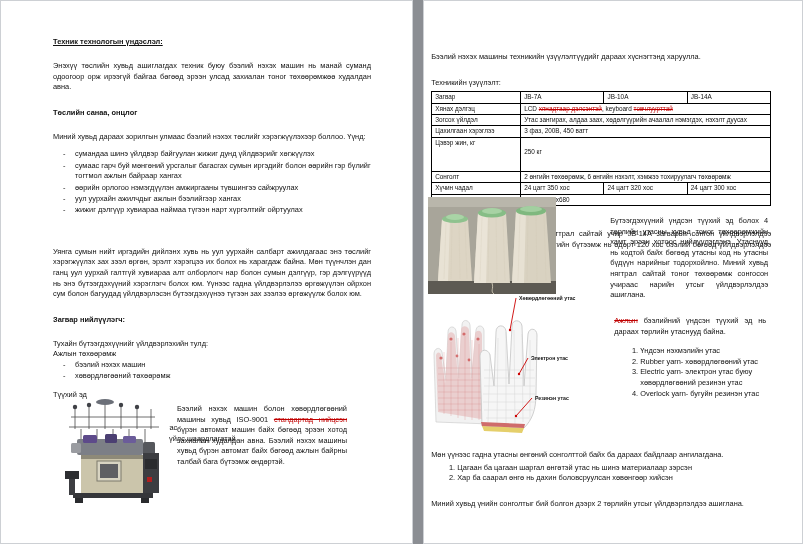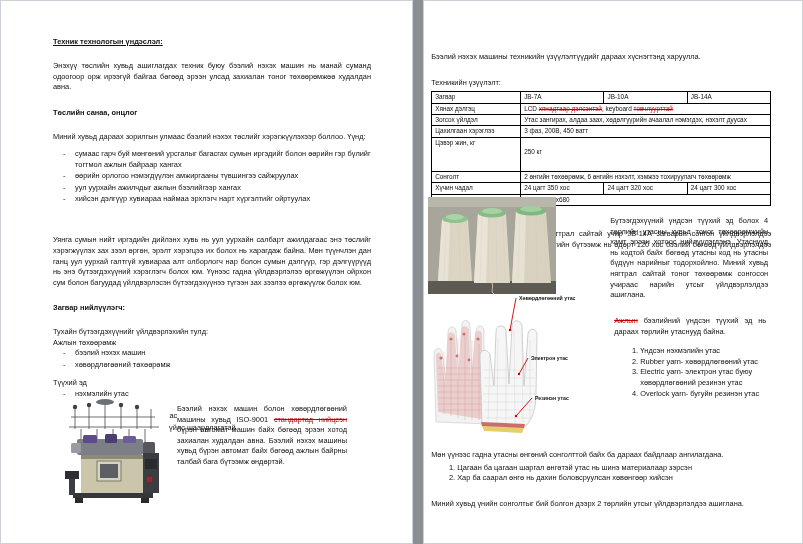"сумандаа шинэ үйлдвэр байгуулан жижиг" li { html: none -> <li>сумандаа шинэ үйлдвэр байгуулан жижиг дунд үйлдвэрийг хөгжүүлэх</li> }
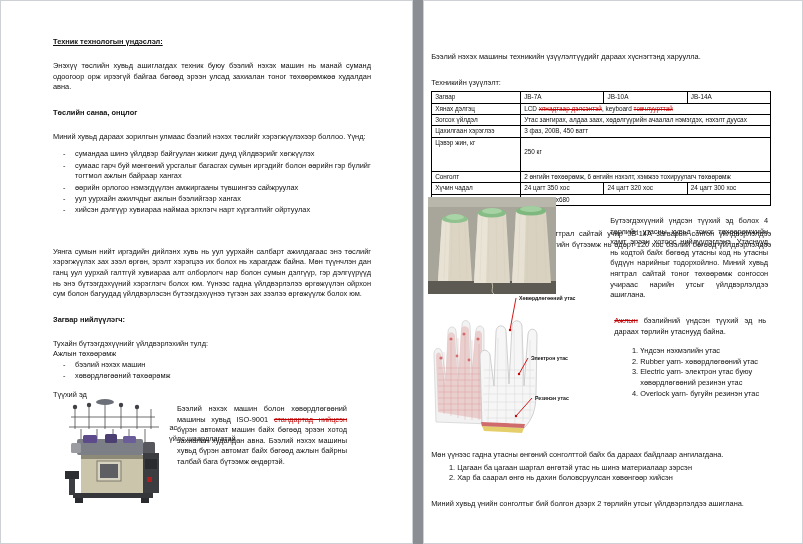"хийсэн дэлгүүр хувиараа наймаа эрхлэгч" li { text: хийсэн дэлгүүр хувиараа наймаа эрхлэгч -> жижиг дэлгүүр хувиараа наймаа түгээн }
